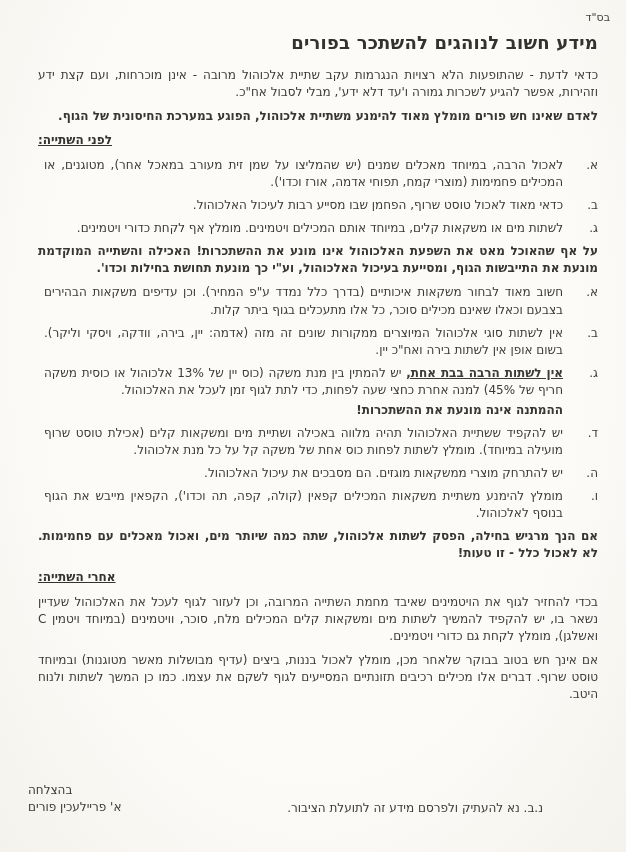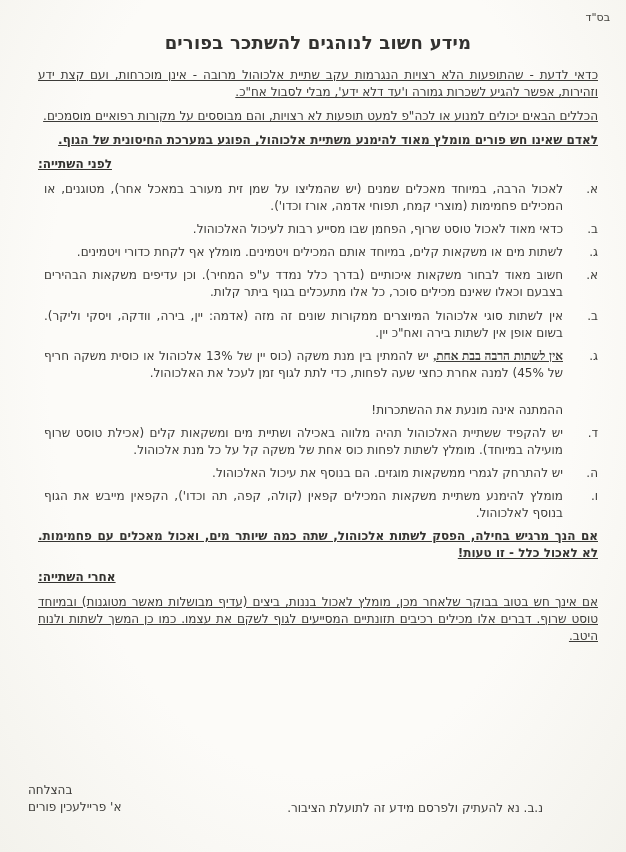"מידע חשוב לנוהגים להשתכר בפורים" .title { text-align: center -> right }
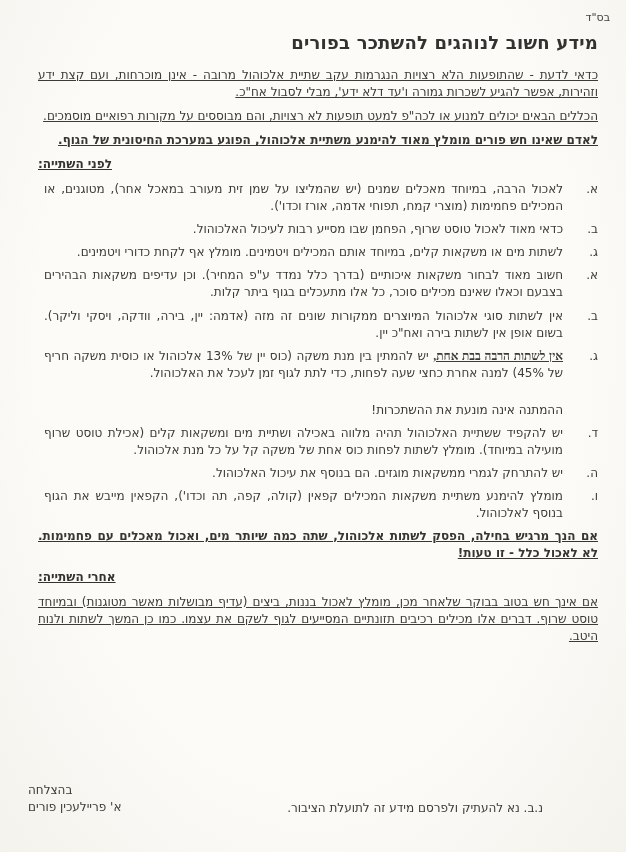"כדאי לדעת - שהתופעות הלא" .p { text-decoration: underline -> none }
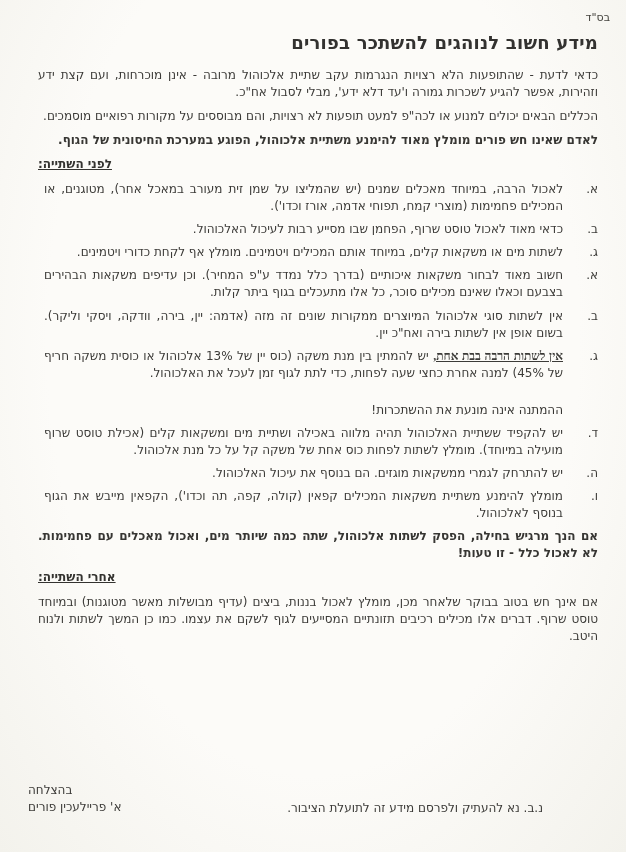"הכללים הבאים יכולים למנוע או" p.p { html: <p>הכללים הבאים יכולים למנוע או לכה"פ למעט תופעות לא רצויות, והם מבוססים על מקורות רפואיים מוסמכים.</p> -> none }
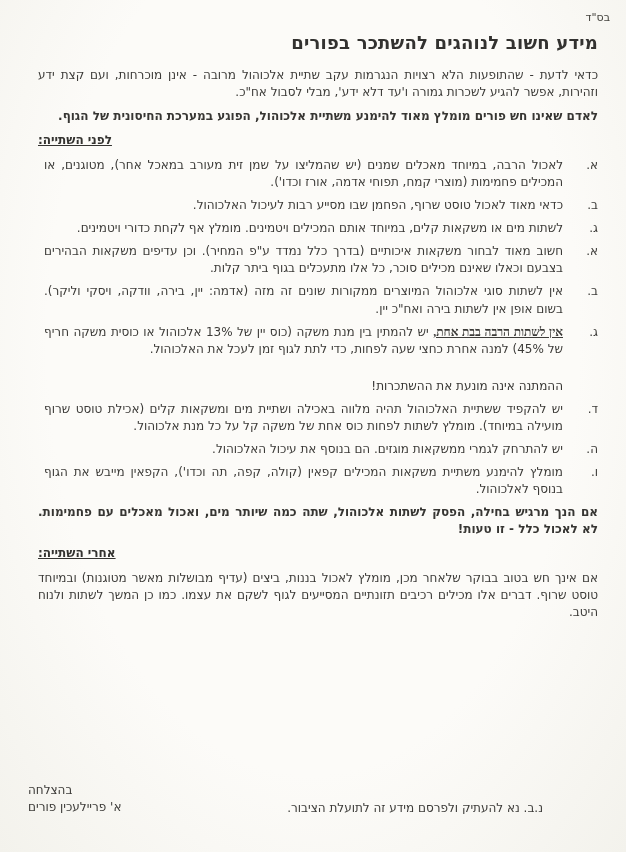"על אף שהאוכל מאט את" p.p { html: none -> <p>על אף שהאוכל מאט את השפעת האלכוהול אינו מונע את ההשתכרות! האכילה והשתייה המוקדמת מונעת את התייבשות הגוף, ומסייעת בעיכול האלכוהול, וע"י כך מונעת תחושת בחילות וכדו'.</p> }
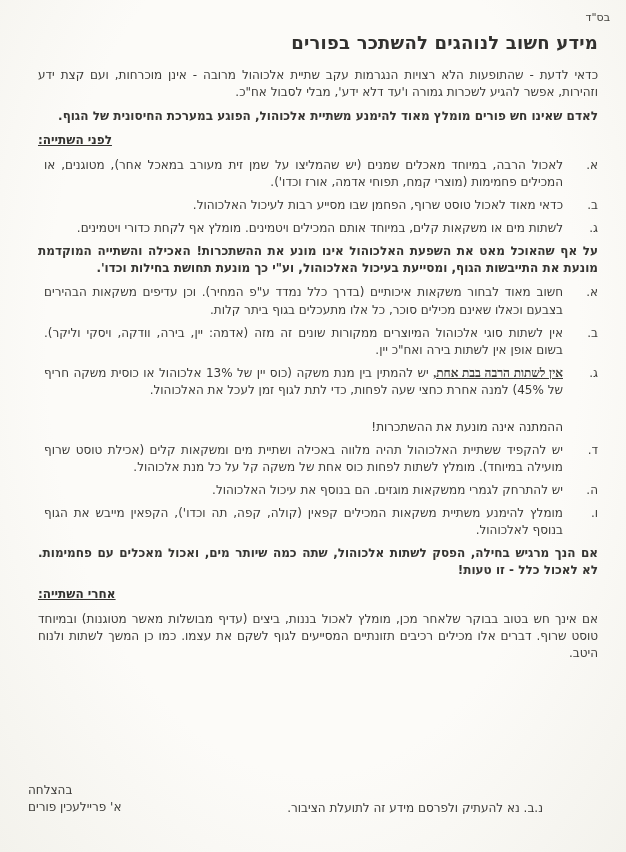"אין לשתות הרבה בבת אחת," .lead { font-family: Liberation Serif, serif -> none }
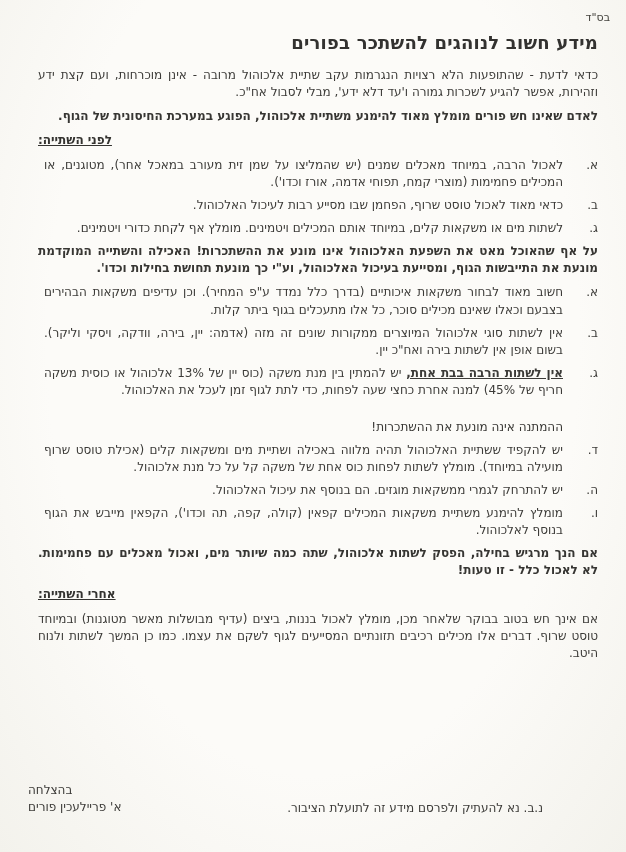"ההמתנה אינה מונעת את ההשתכרות!" .inline-note { font-weight: normal -> bold; margin-top: 20px -> 3px }
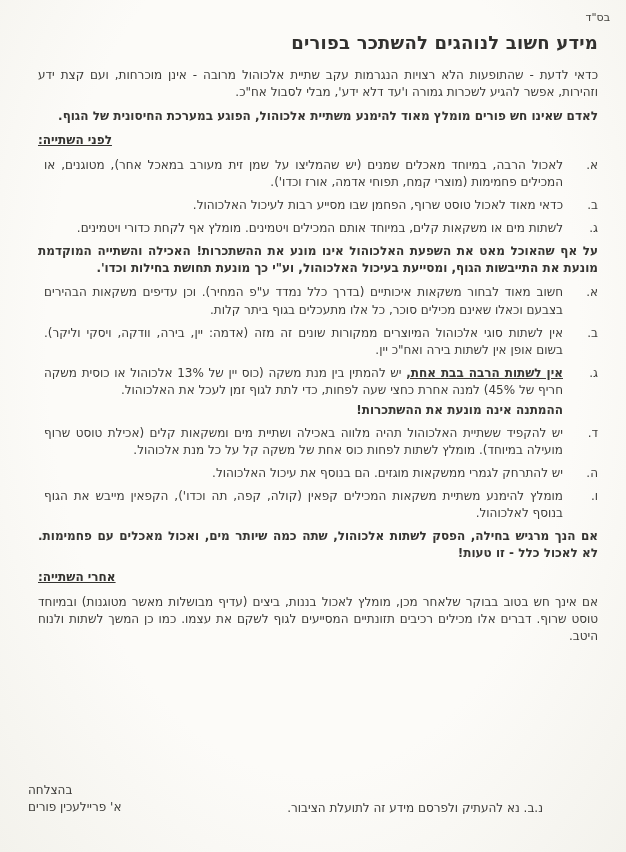"יש להתרחק לגמרי ממשקאות מוגזים." span.li-text { text: לגמרי ממשקאות מוגזים. הם בנוסף -> מוצרי ממשקאות מוגזים. הם מסבכים }
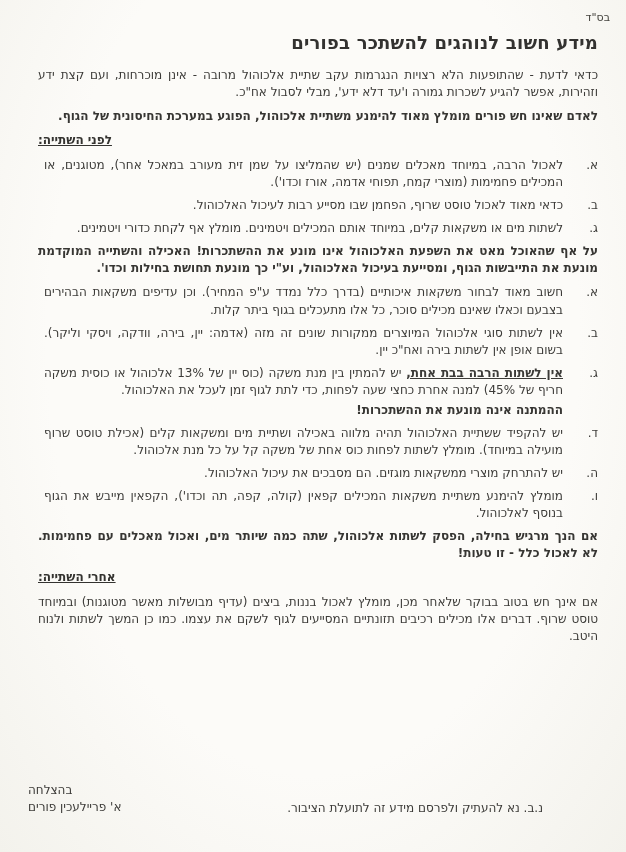"בכדי להחזיר לגוף את הויטמינים" p.p { html: none -> <p>בכדי להחזיר לגוף את הויטמינים שאיבד מחמת השתייה המרובה, וכן לעזור לגוף לעכל את האלכוהול שעדיין נשאר בו, יש להקפיד להמשיך לשתות מים ומשקאות קלים המכילים מלח, סוכר, וויטמינים (במיוחד ויטמין C ואשלגן), מומלץ לקחת גם כדורי ויטמינים.</p> }
